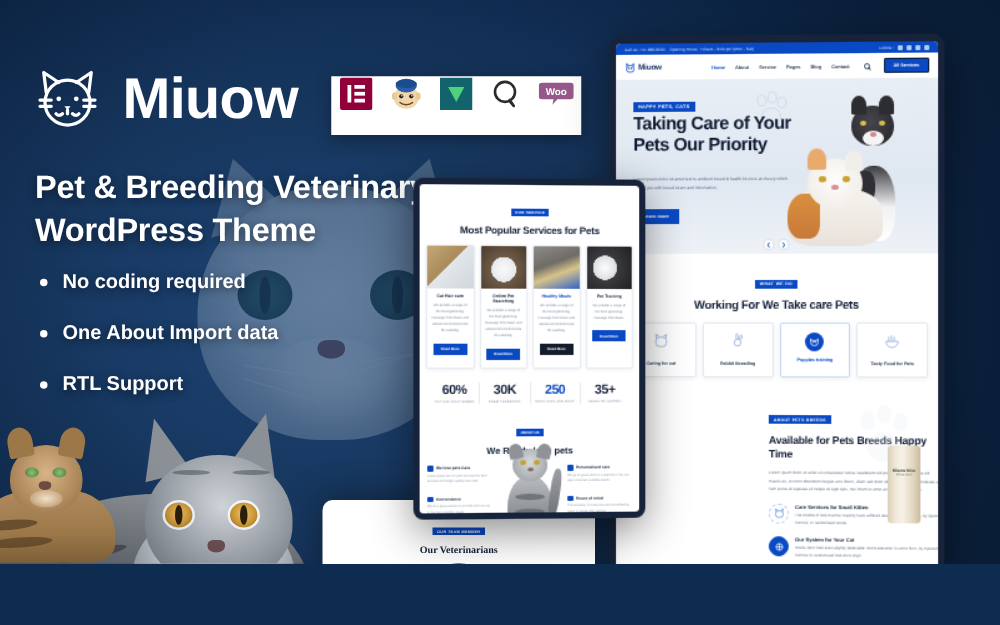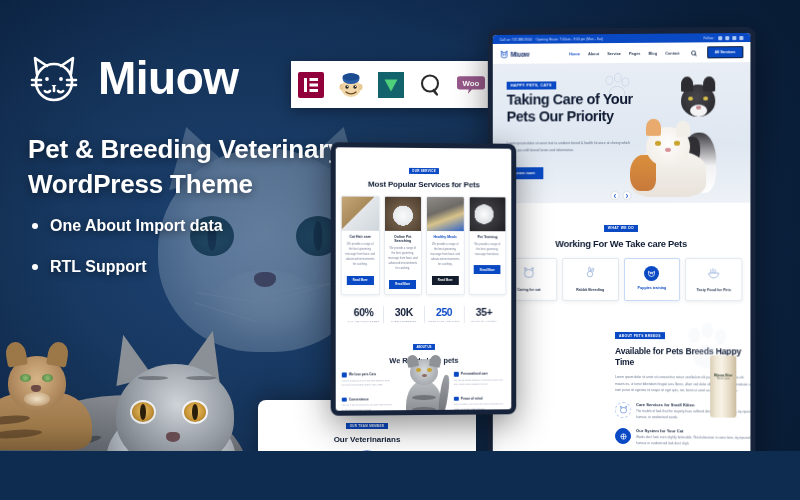"Woo" .plugins { align-items: center -> none; margin-left: 26px -> none }
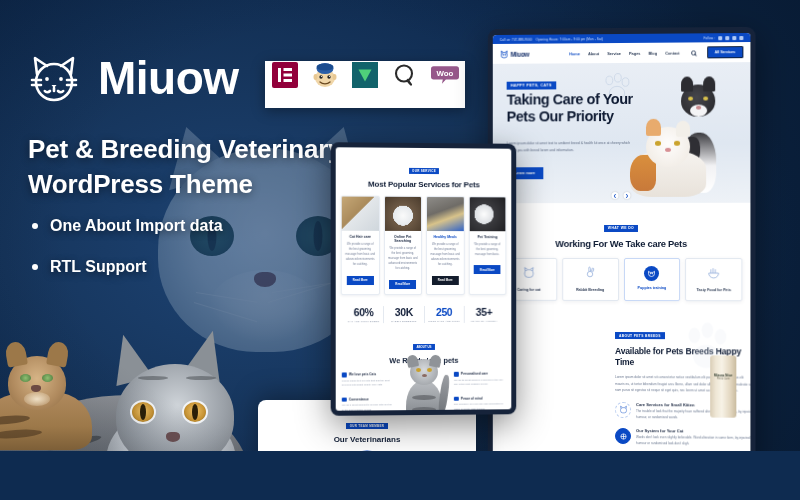"No coding required" li { html: none -> <li>No coding required</li> }
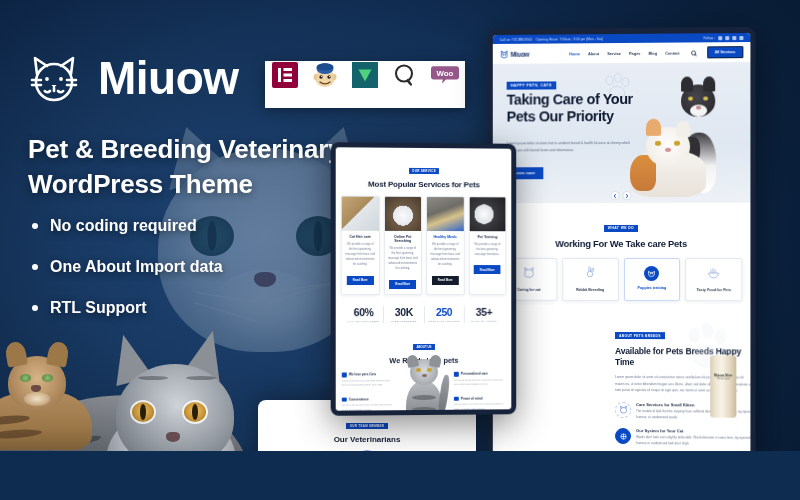"Our Veterinarians" .vets h3 { font-family: none -> Liberation Serif, serif }
